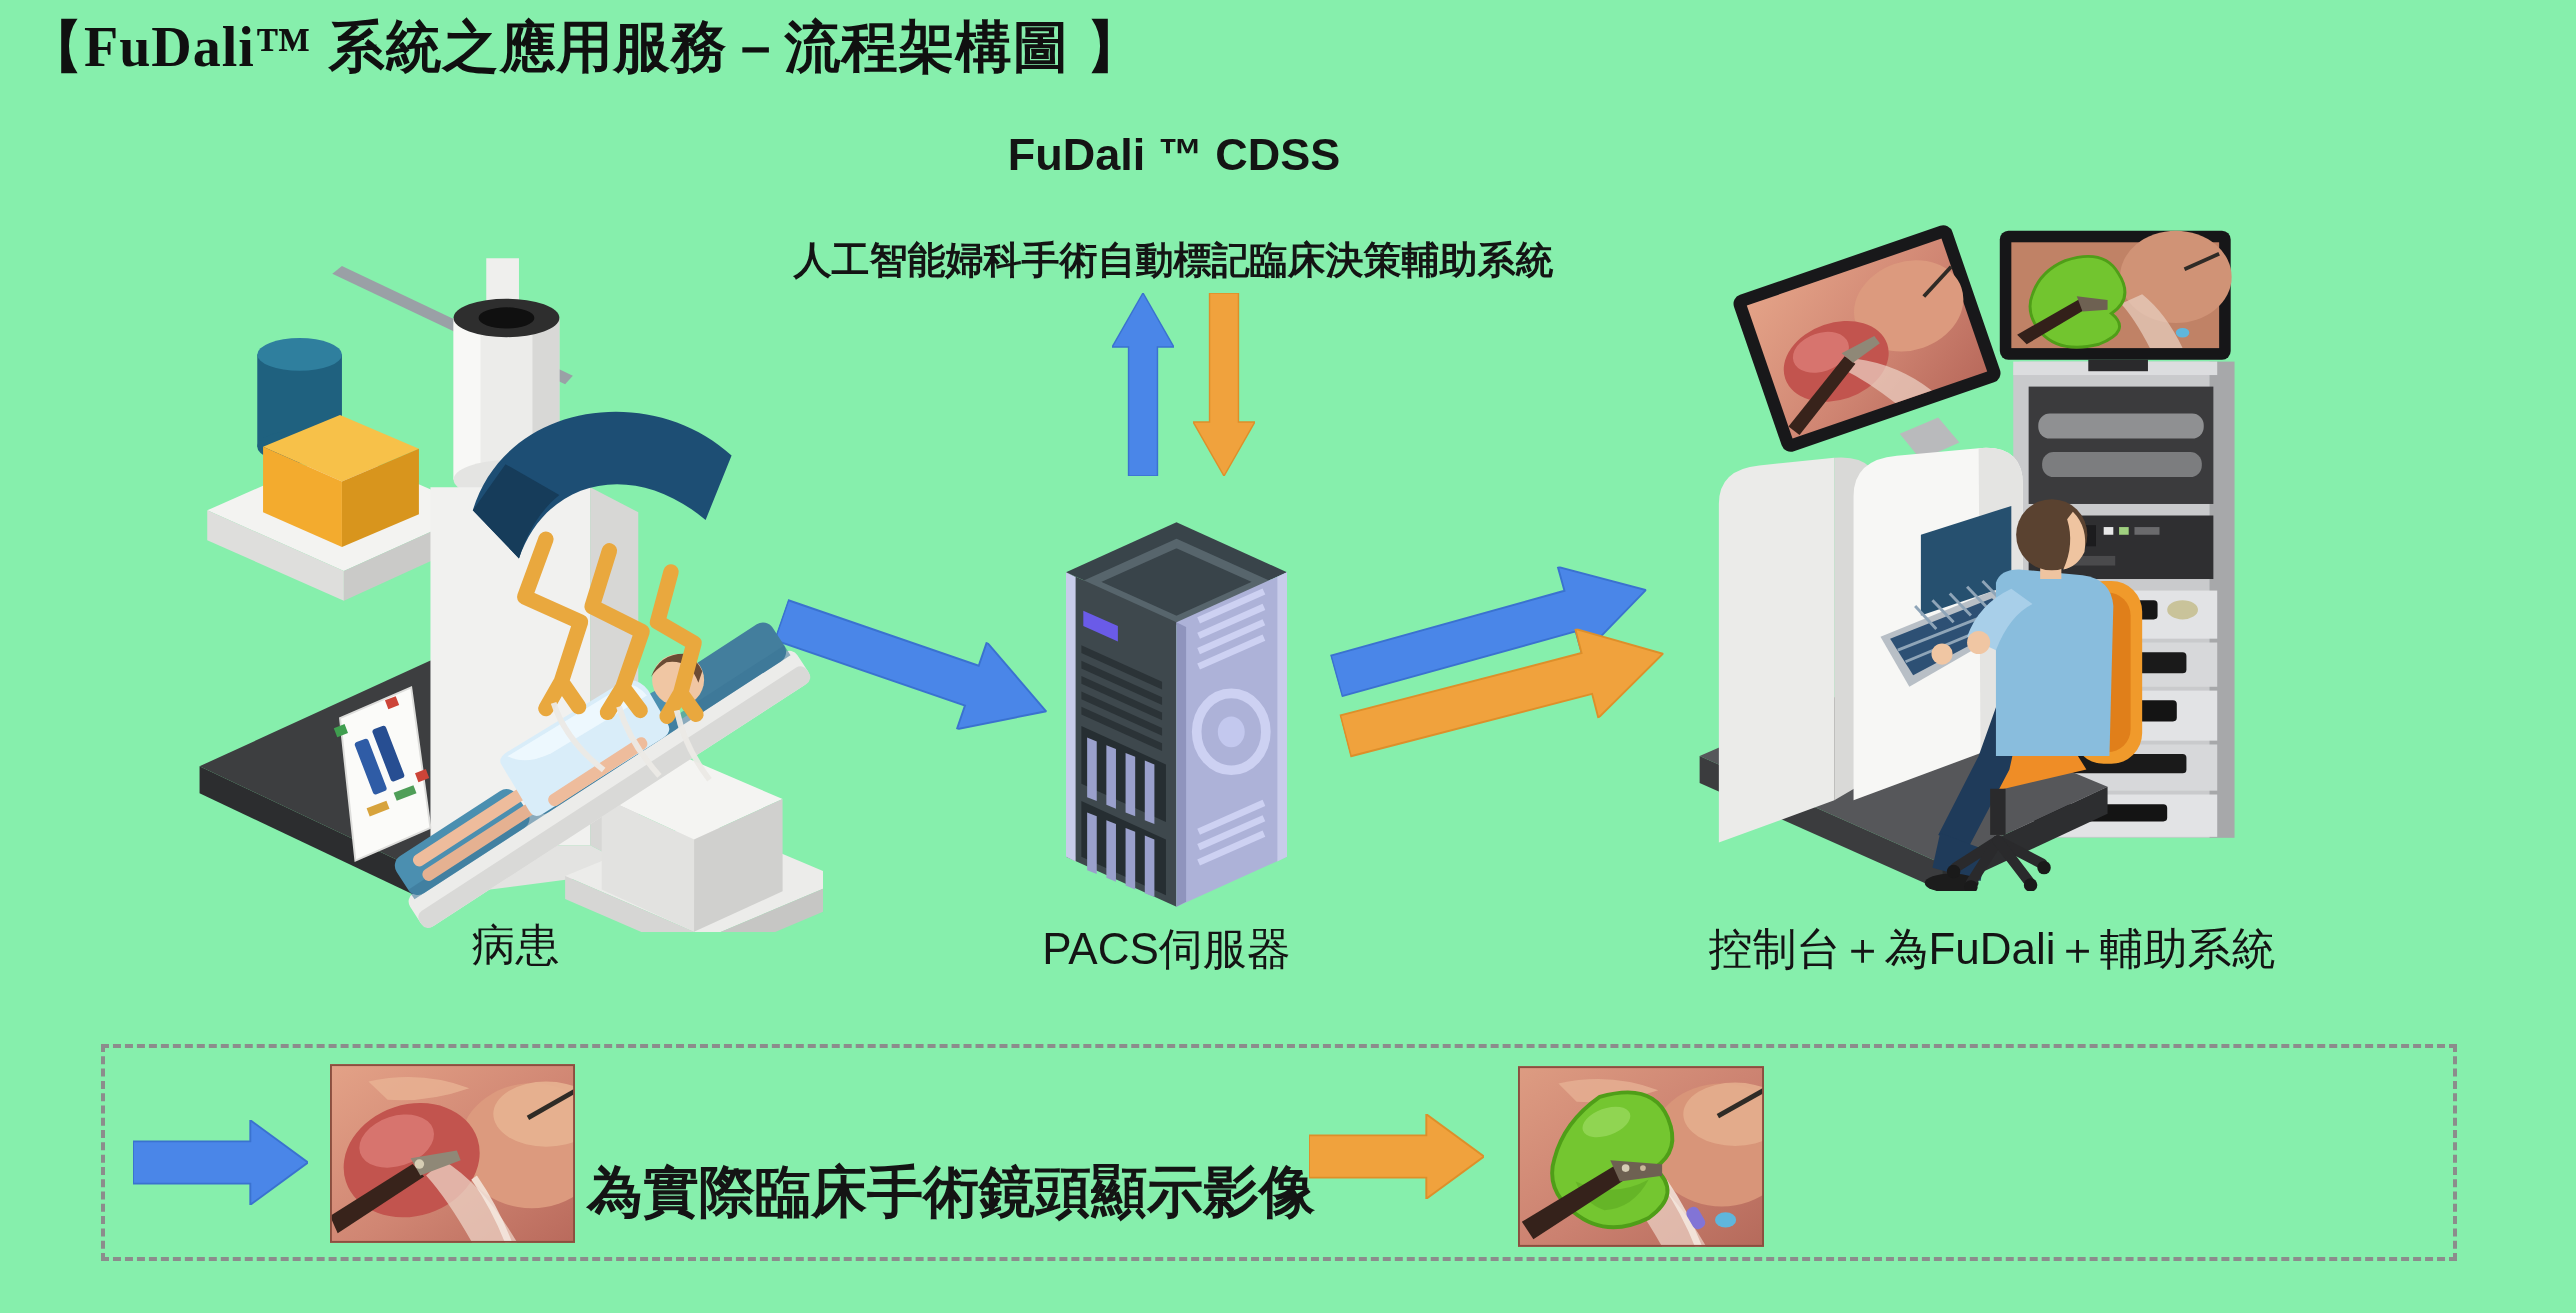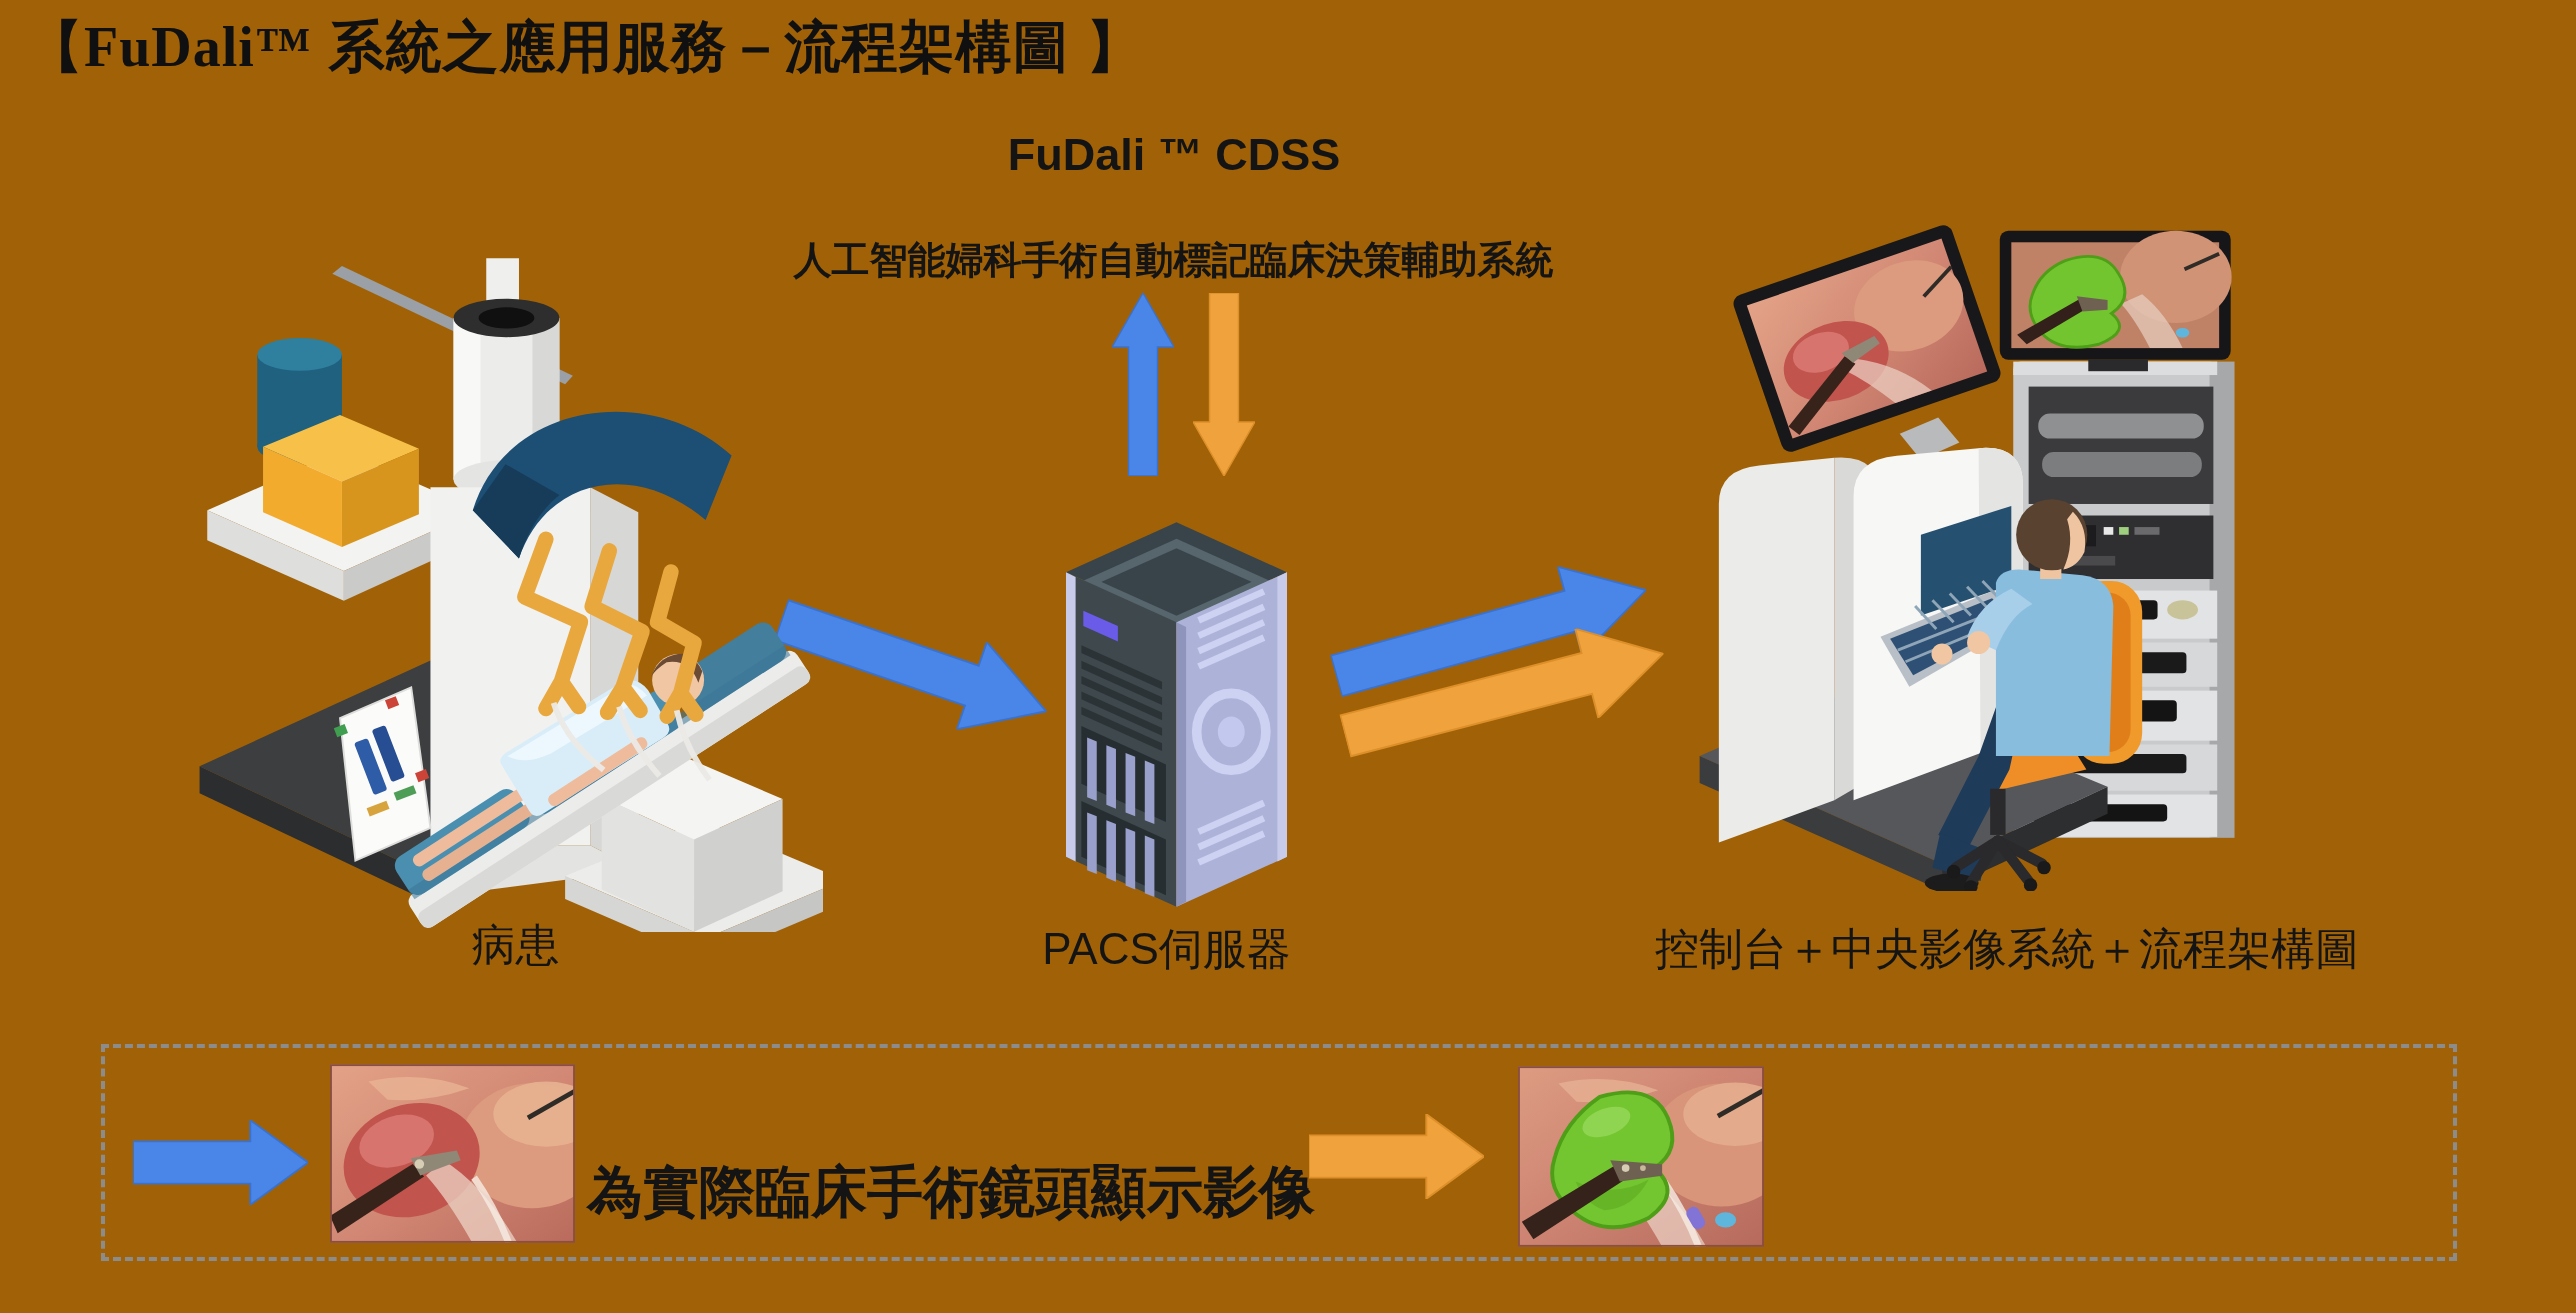"【FuDali™ 系統之應用服務－流程架構圖 】" .stage { background: #a16207 -> #86efac }
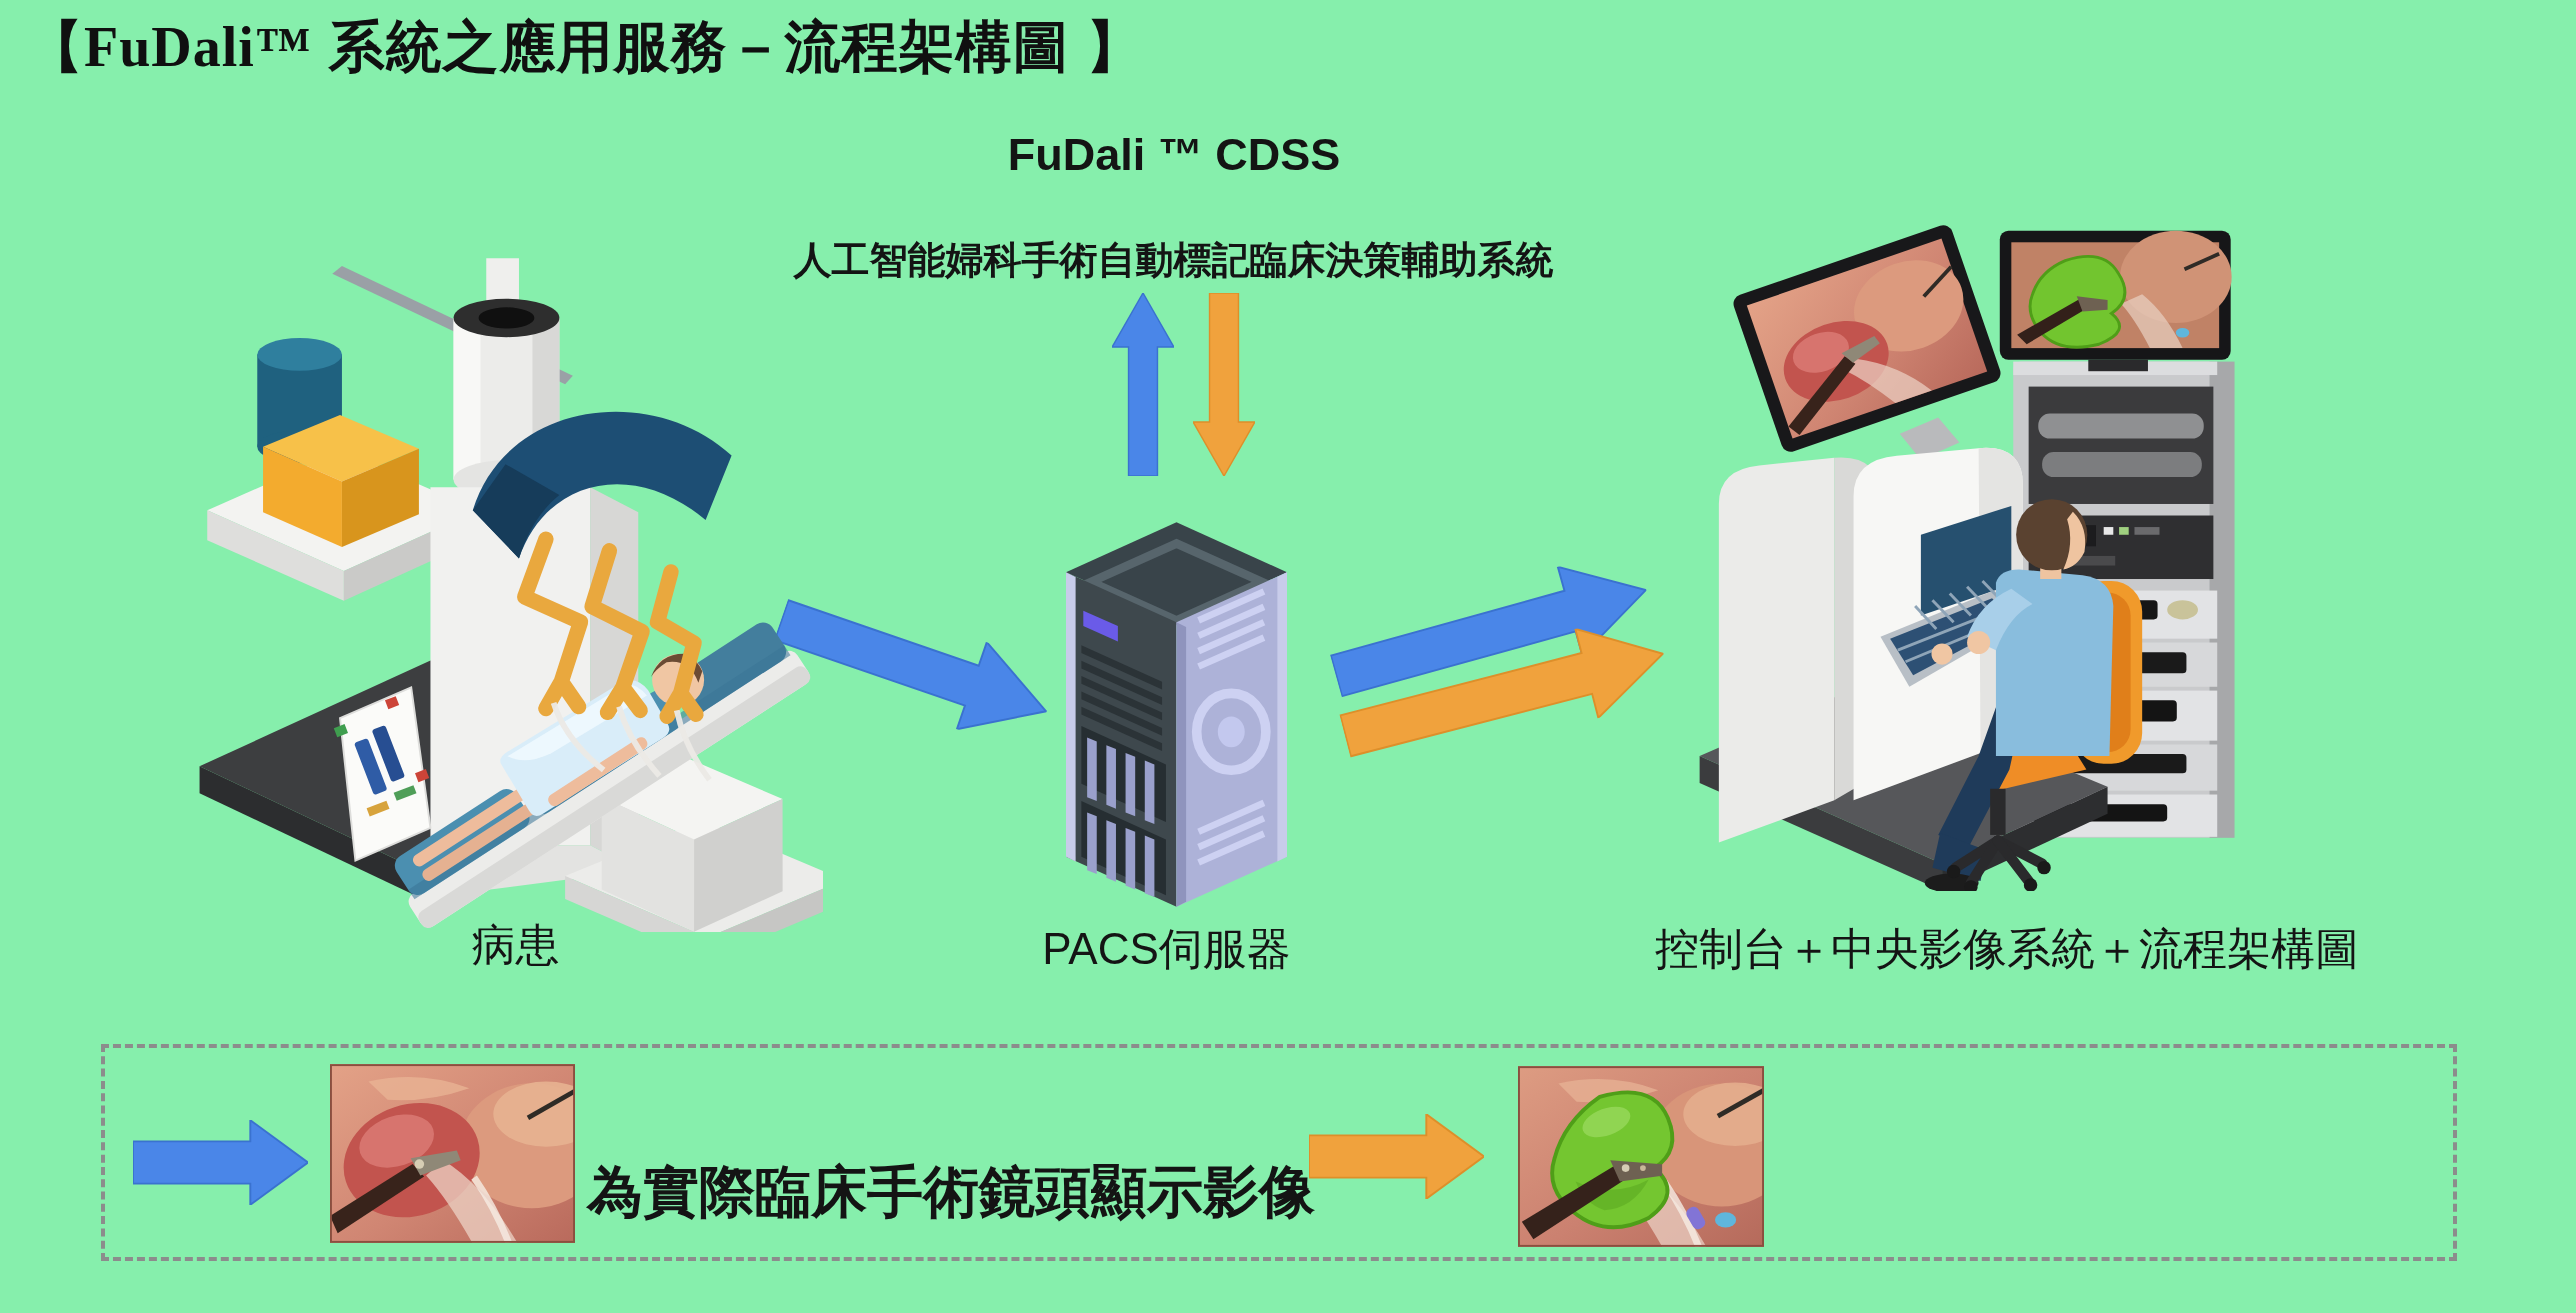"控制台＋中央影像系統＋流程架構圖" div.abs { text: 中央影像系統＋流程架構圖 -> 為FuDali＋輔助系統 }
